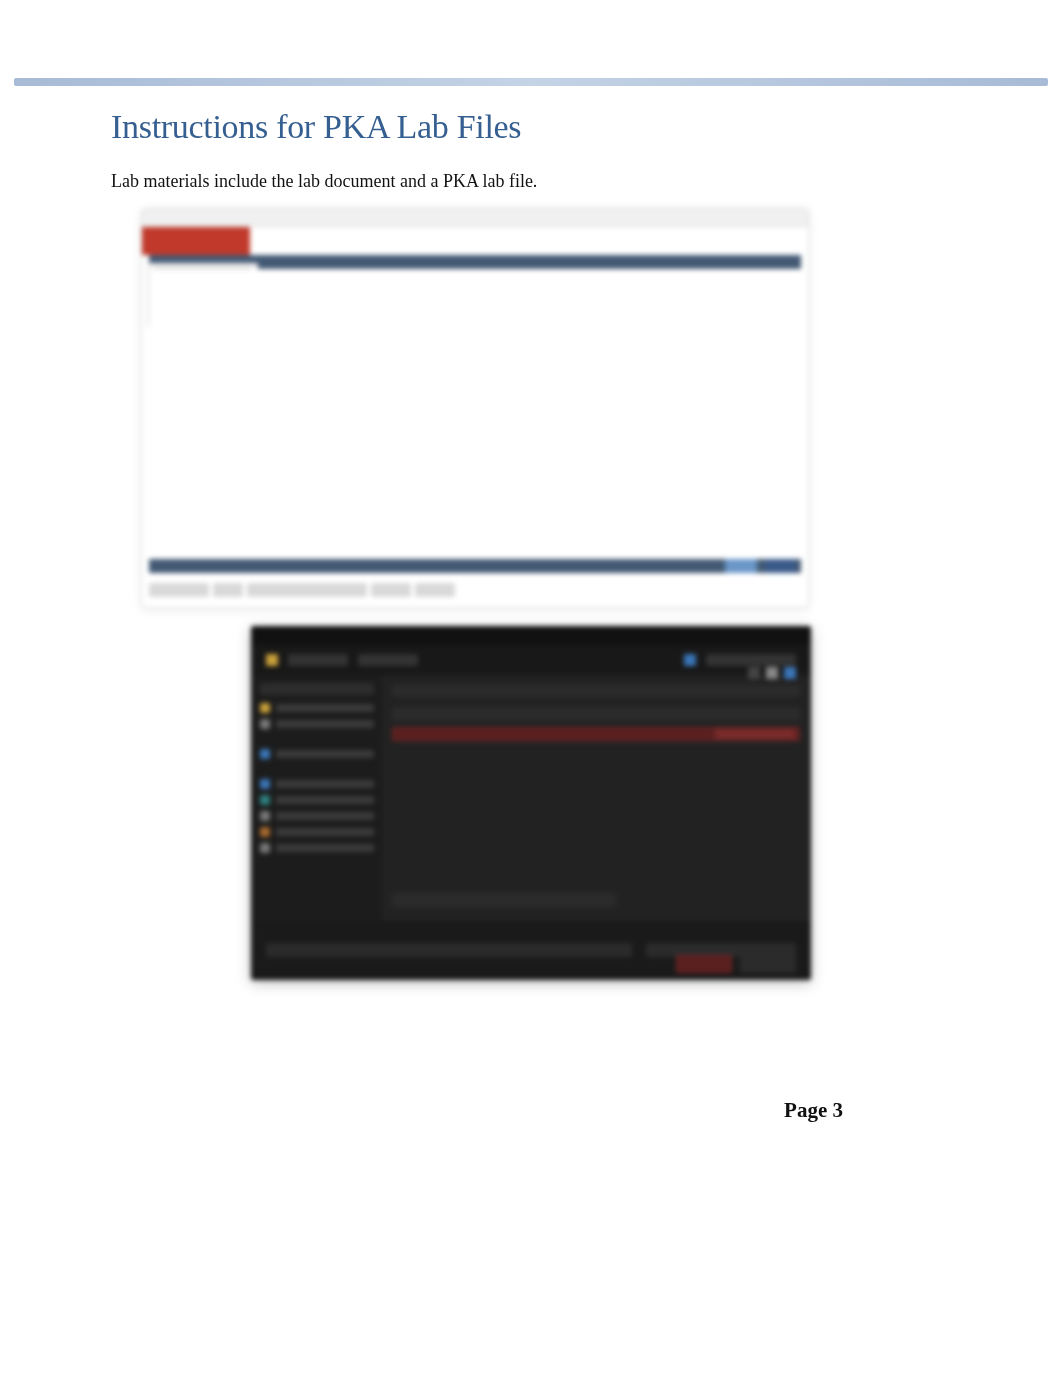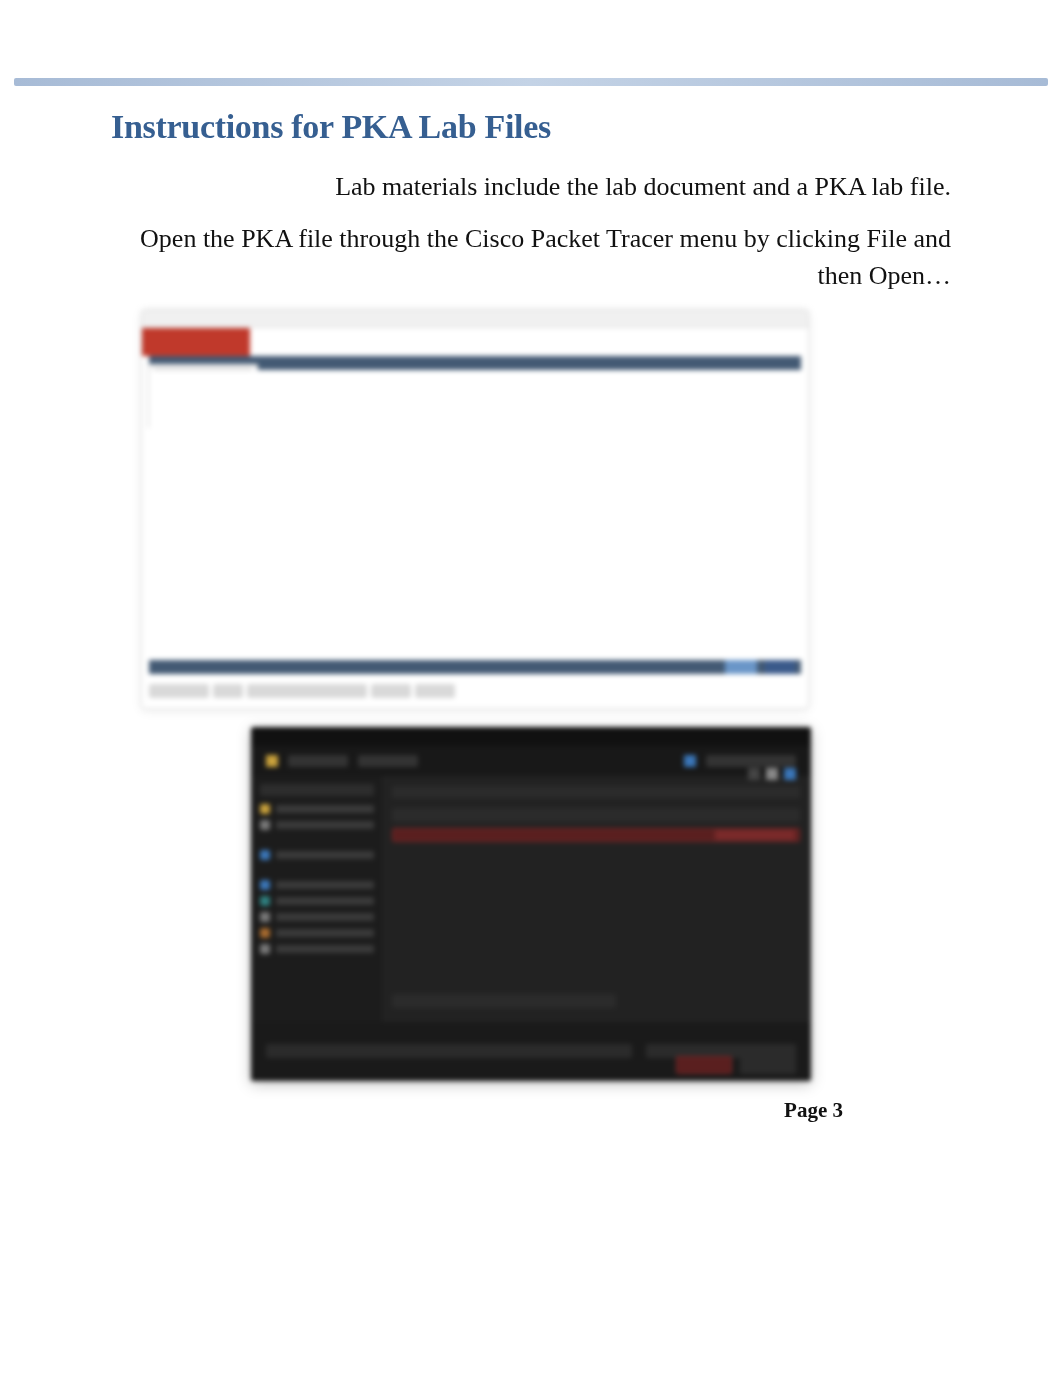"Instructions for PKA Lab Files" .heading { font-weight: 700 -> 400 }
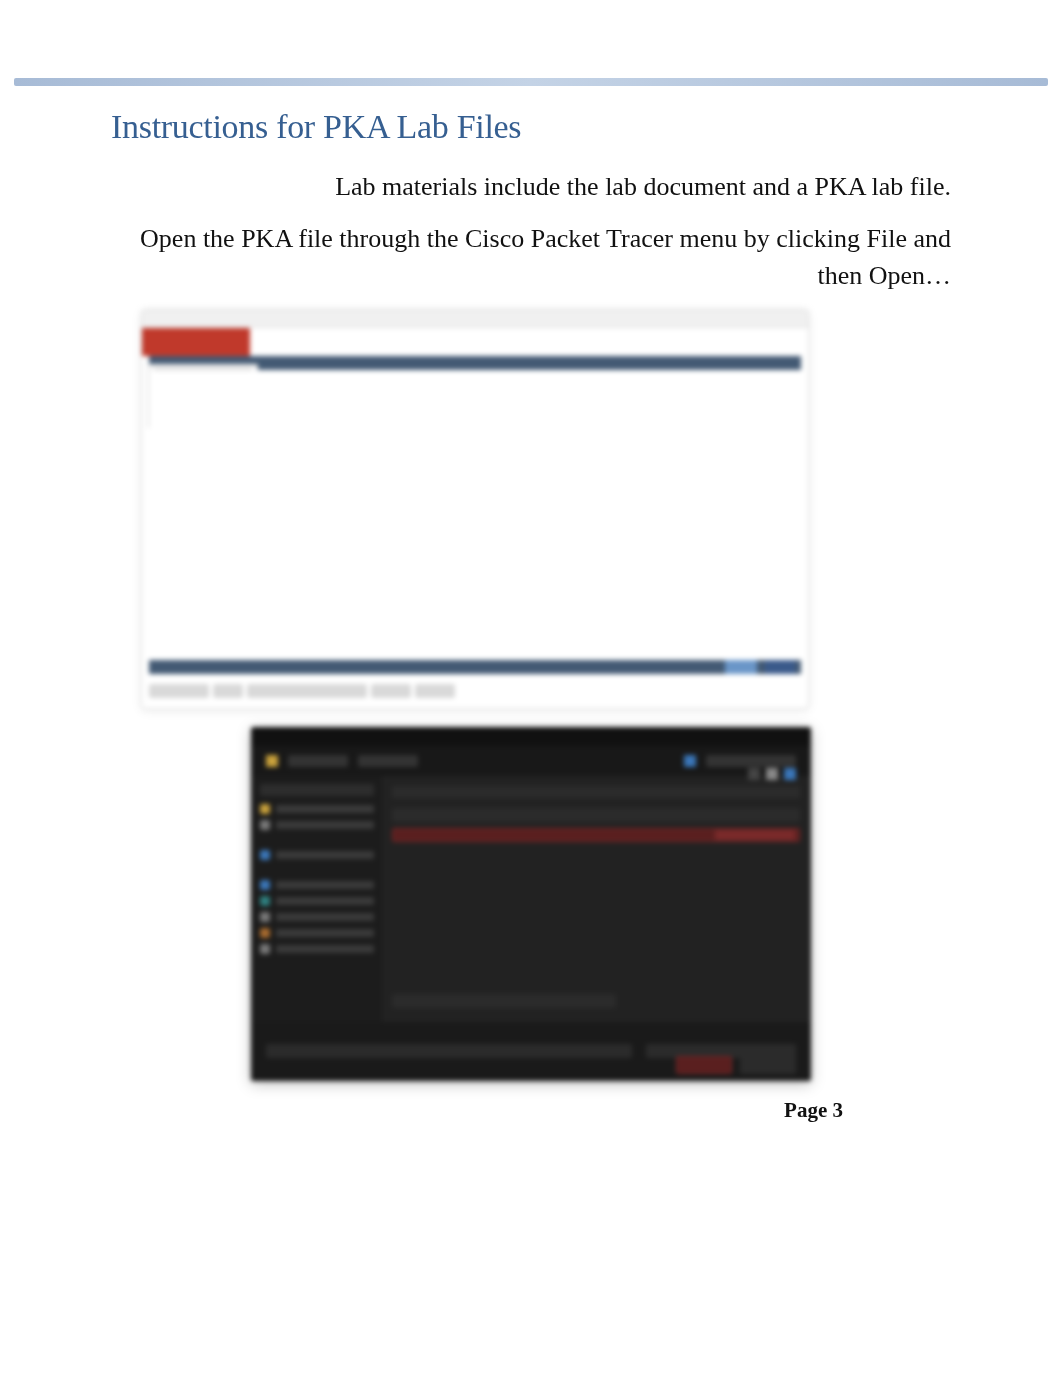"Lab materials include the lab" .para { font-size: 26px -> 18px; text-align: right -> none }
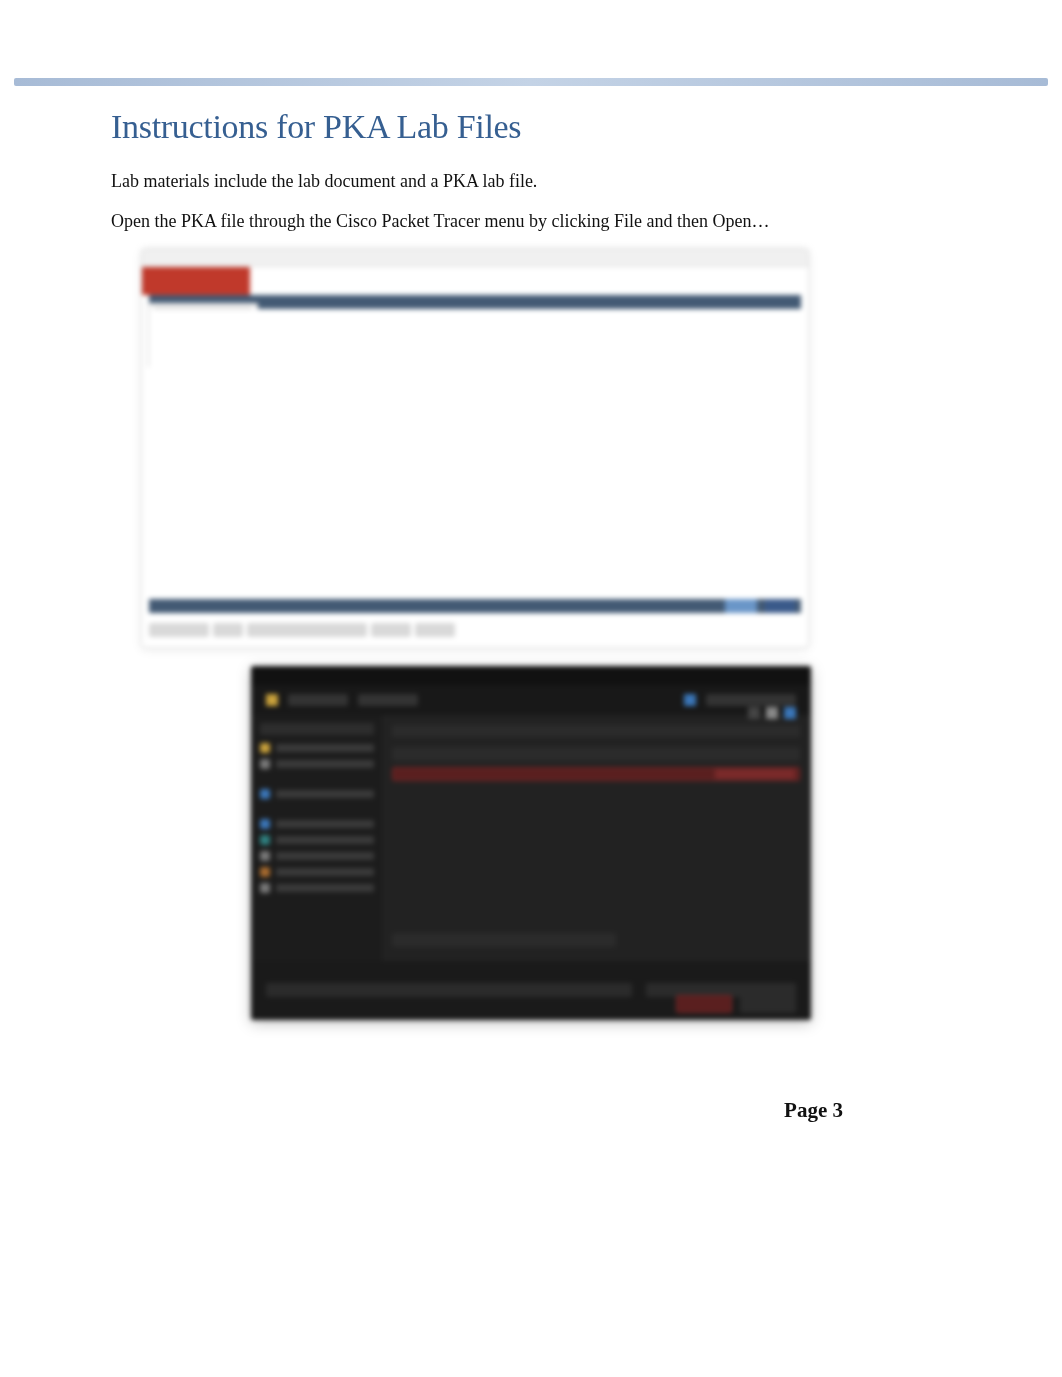"Open the PKA file through" p.para { html: <p> <span>Open the PKA file through the Cisco Packet Tracer menu by clicking</span> <span>File</span> <span>and then Open…</span> </p> -> none }
